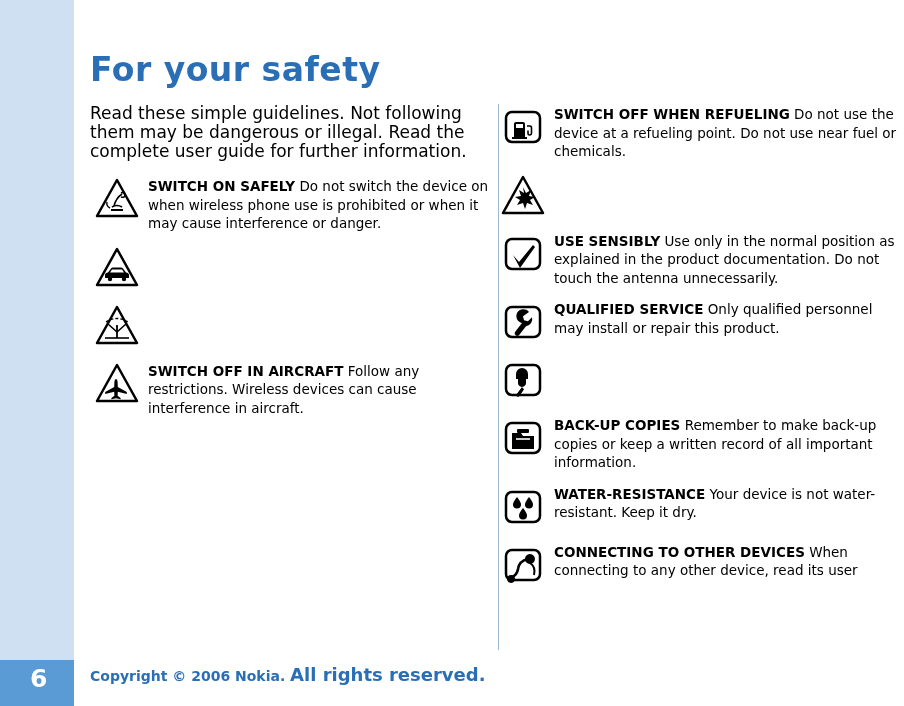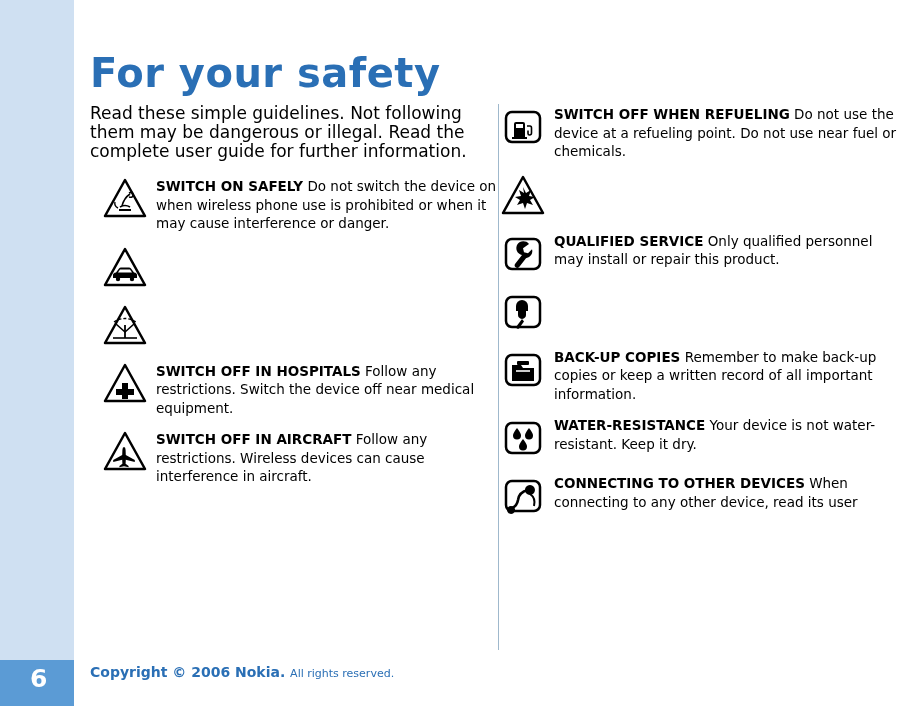"For your safety" .title { font-size: 40px -> 33px }
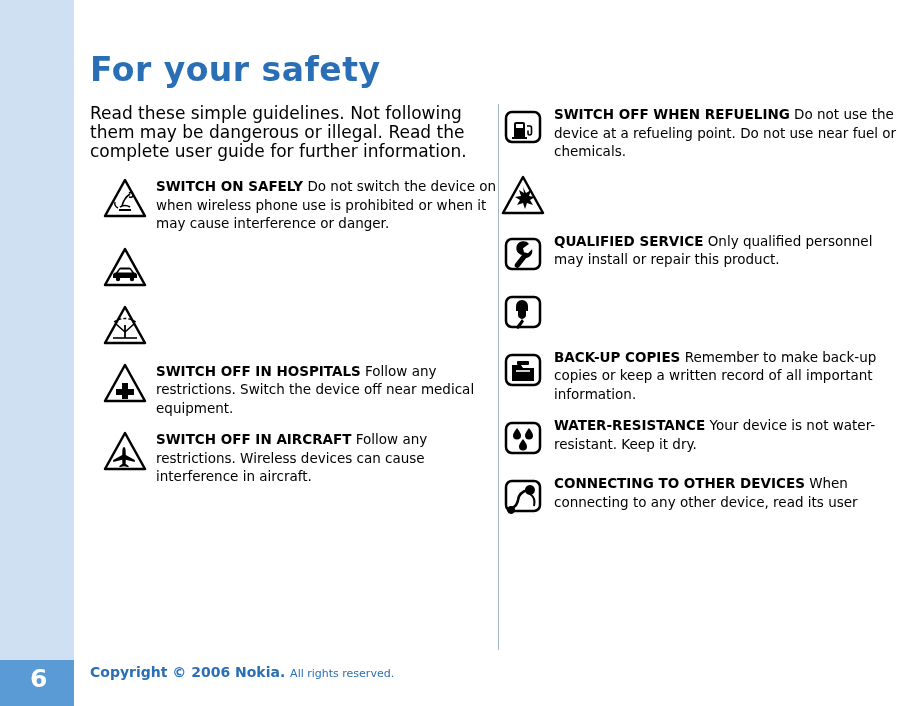"SWITCH ON SAFELY Do not" .col-left { left: 102px -> 94px }
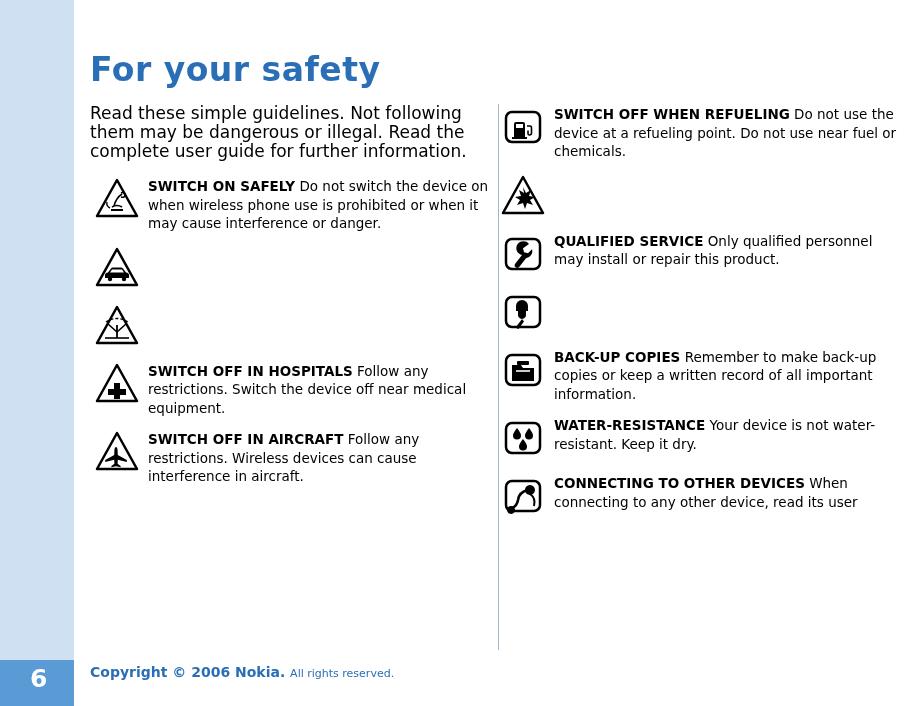"USE SENSIBLY Use only in" div.entry { html: none -> <div> <div> <svg> <rect></rect> <path></path> </svg> </div> <div> <b>USE SENSIBLY</b> <span>Use only in the normal position as explained in the product documentation. Do not touch the antenna unnecessarily.</span> </div> </div> }
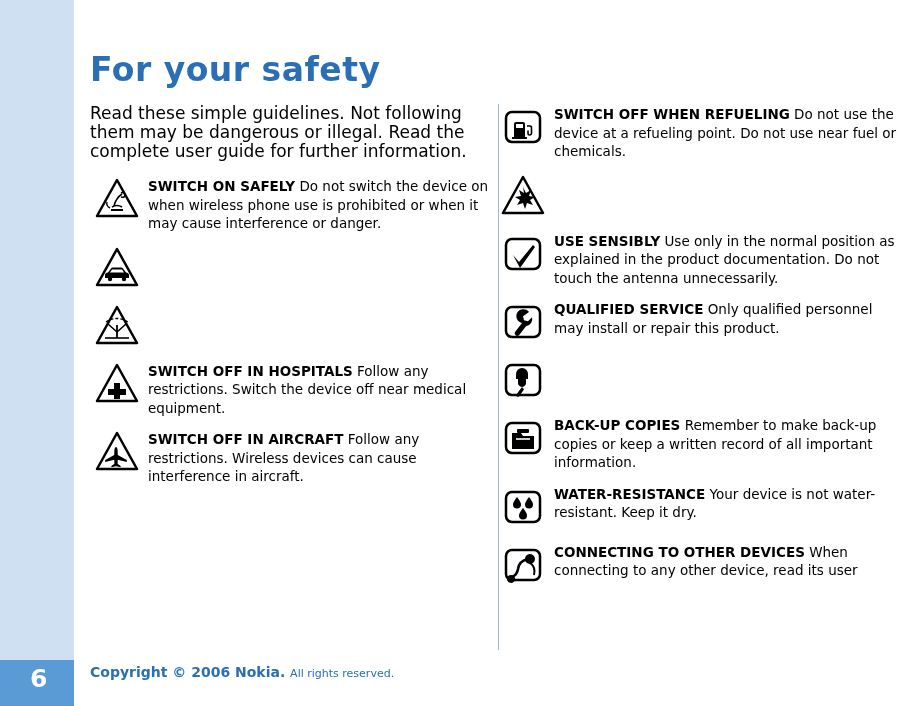"SWITCH OFF IN HOSPITALS Follow" div.entry { html: <div> <div> <svg> <polygon></polygon> <path></path> </svg> </div> <div> <b>SWITCH OFF IN HOSPITALS</b> <span>Follow any restrictions. Switch the device off near medical equipment.</span> </div> </div> -> none }
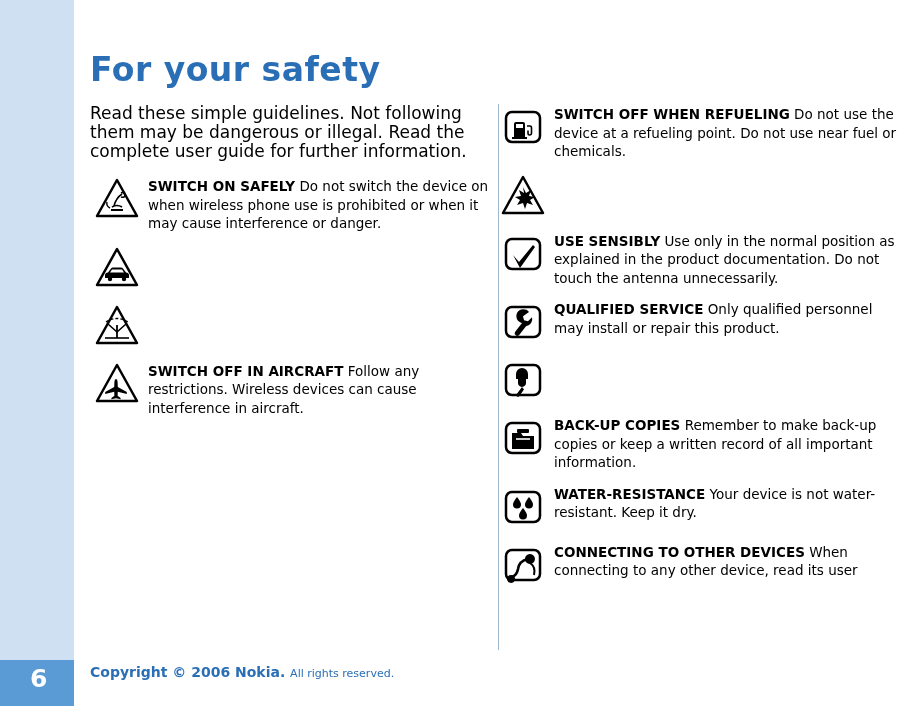"All rights reserved." .footer .rights { font-size: 11px -> 18px; font-weight: normal -> bold }
